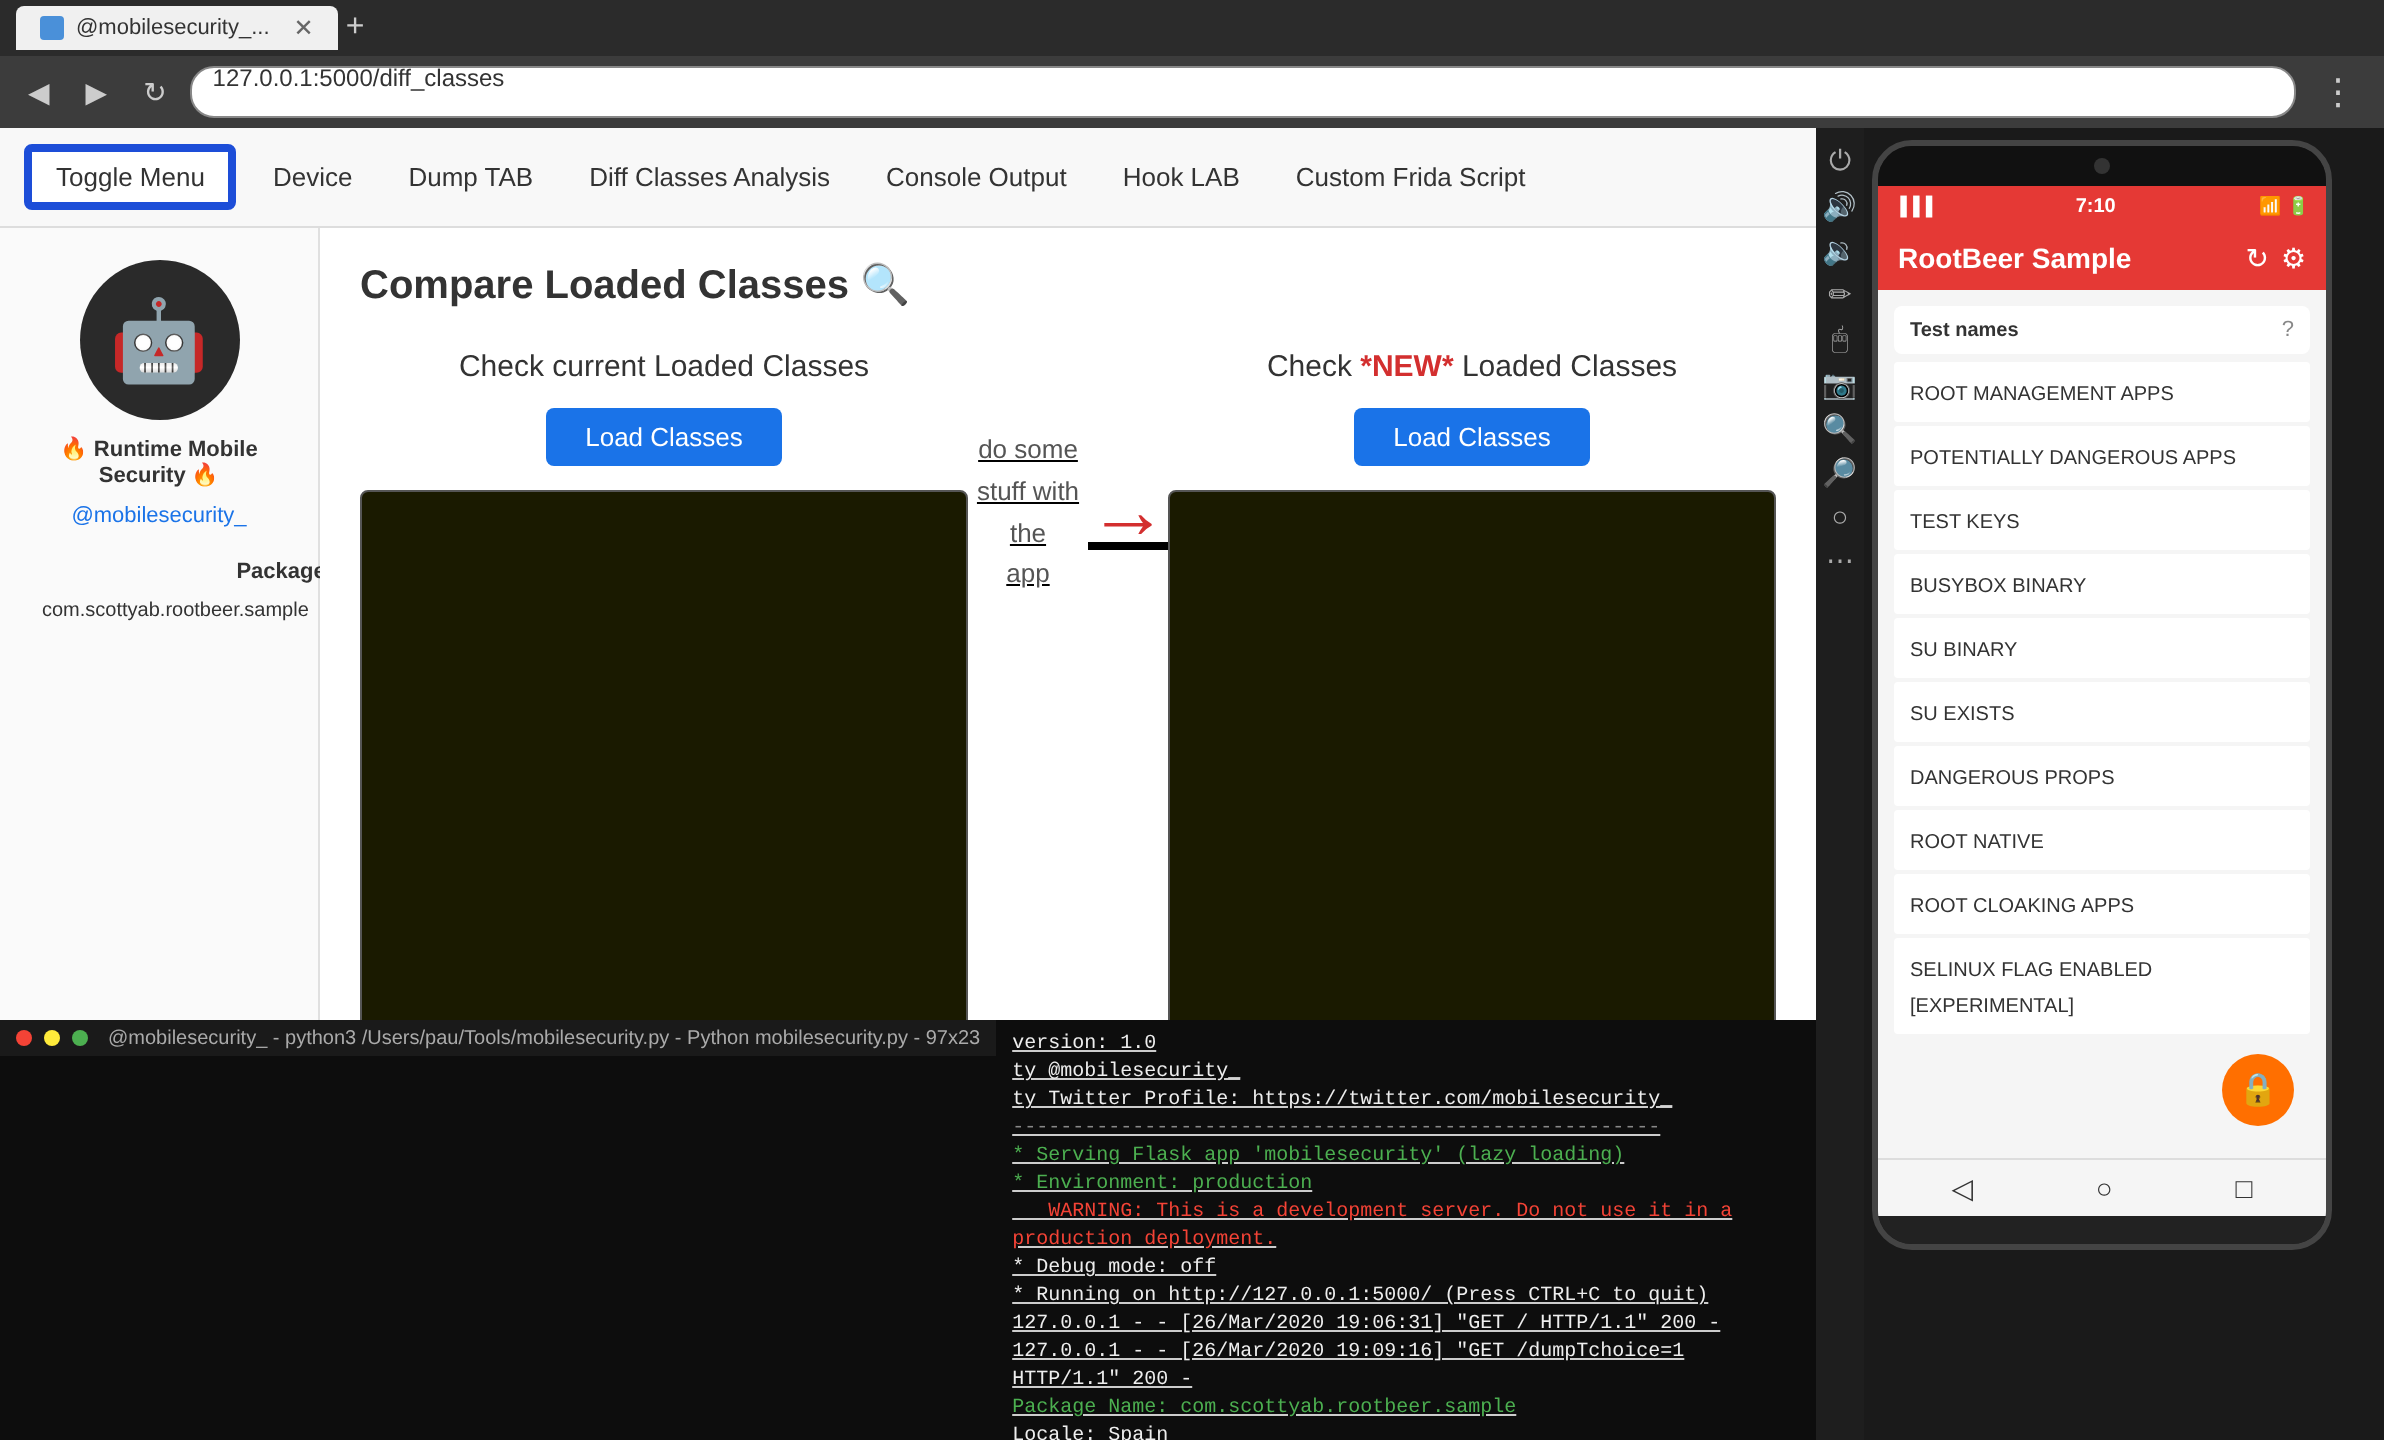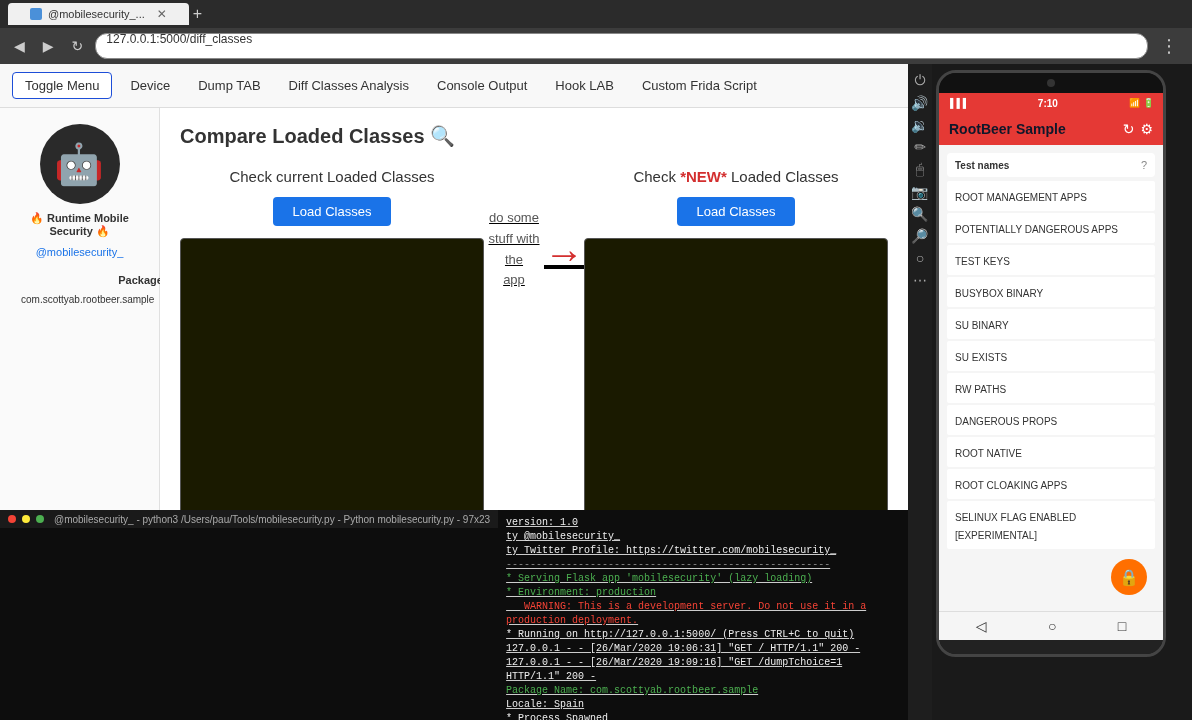"@mobilesecurity_..." .browser-tab { padding: 4px 22px -> 4px 12px }
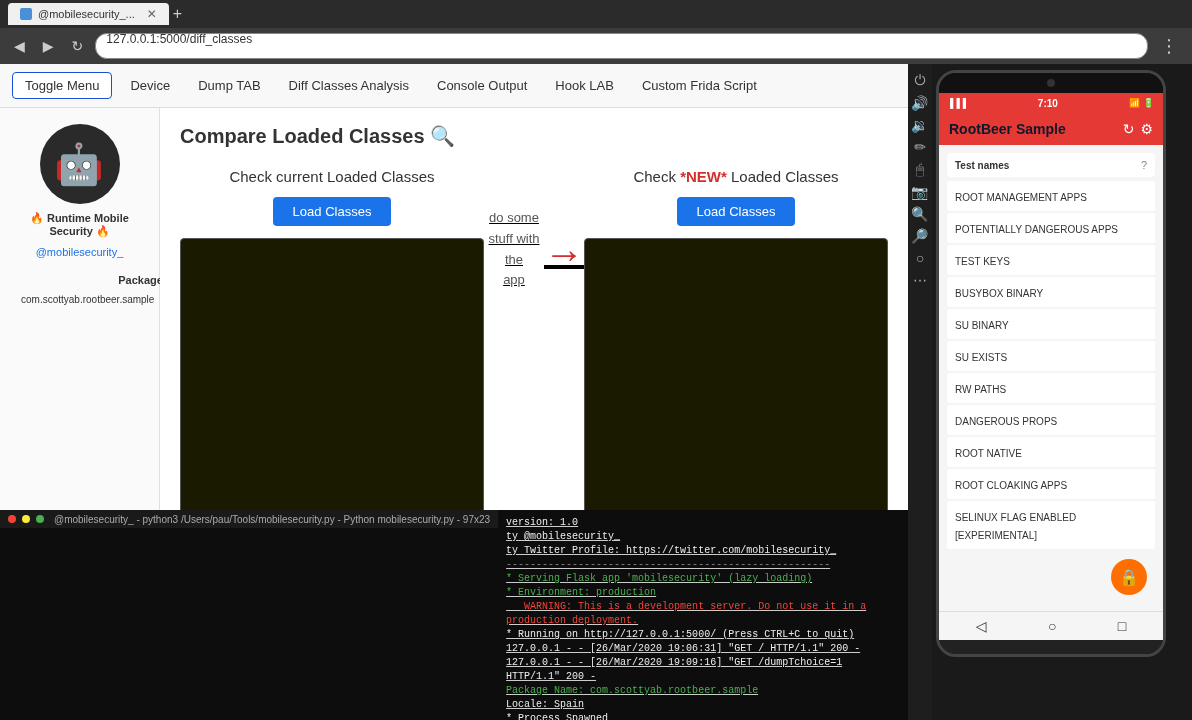"Toggle Menu" .toggle-menu-btn { border: 1px solid #1d4ed8 -> 4px solid #1d4ed8 }
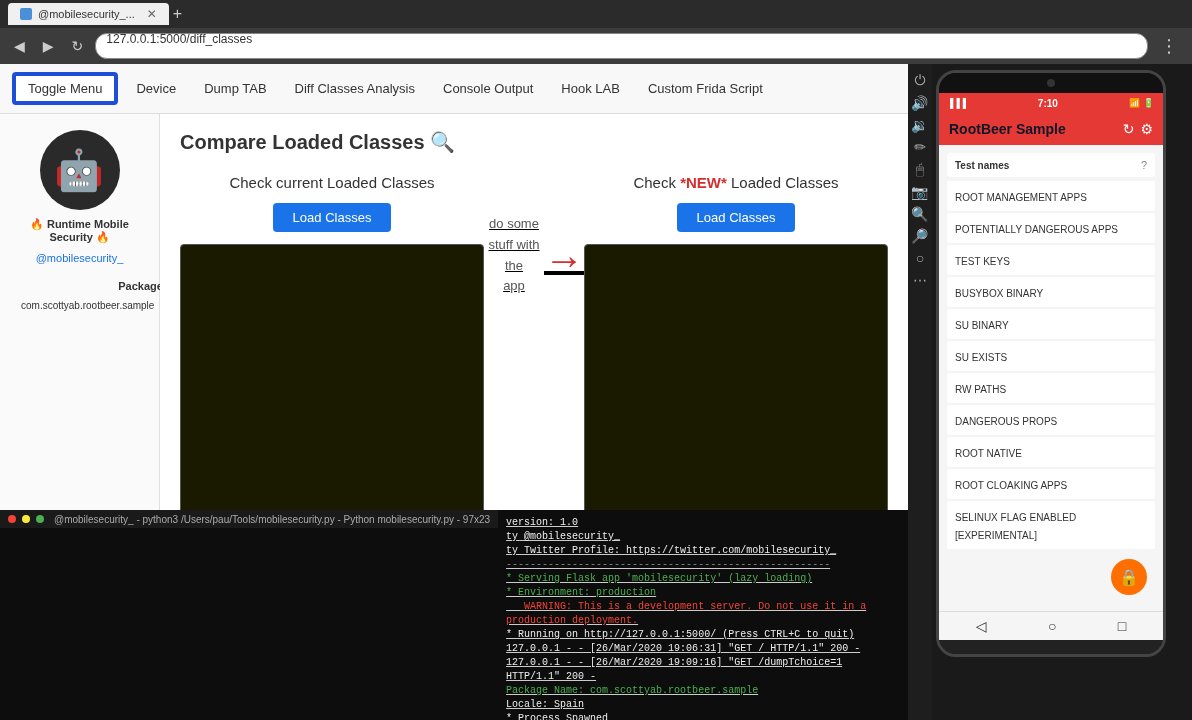"RootBeer Sample" .phone-app-title { color: #0f172a -> #ffffff }
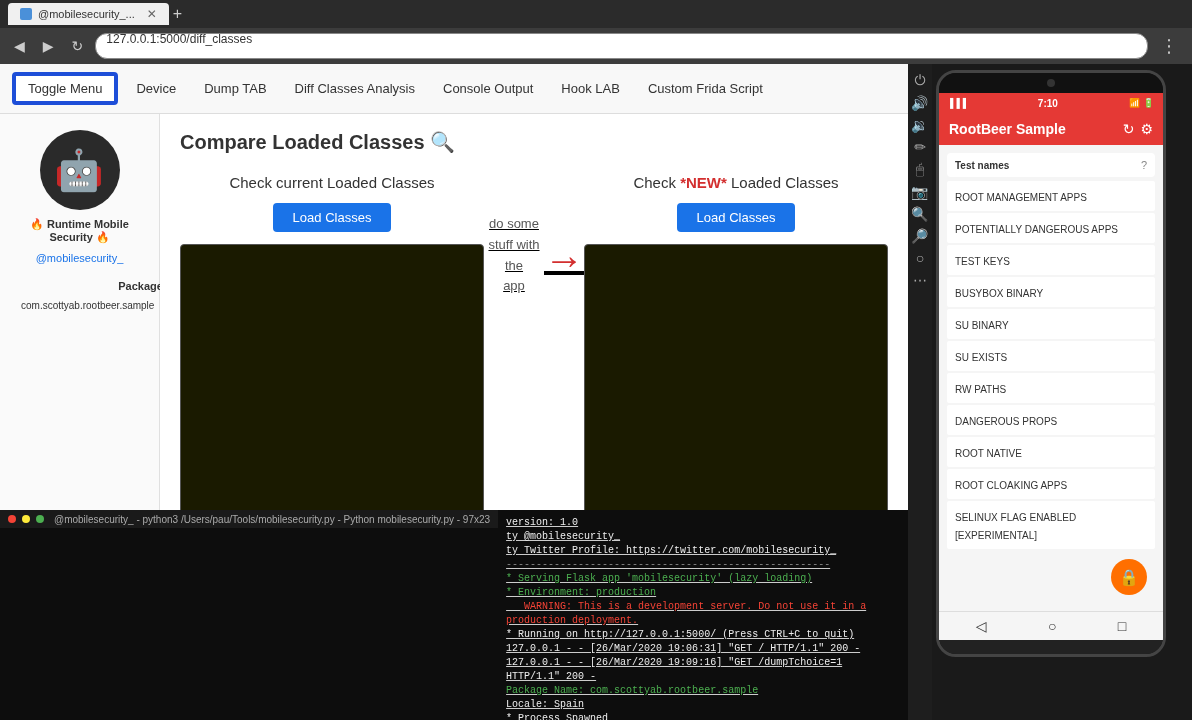"RW PATHS" div.phone-test-item { html: <div><span>RW PATHS</span></div> -> none }
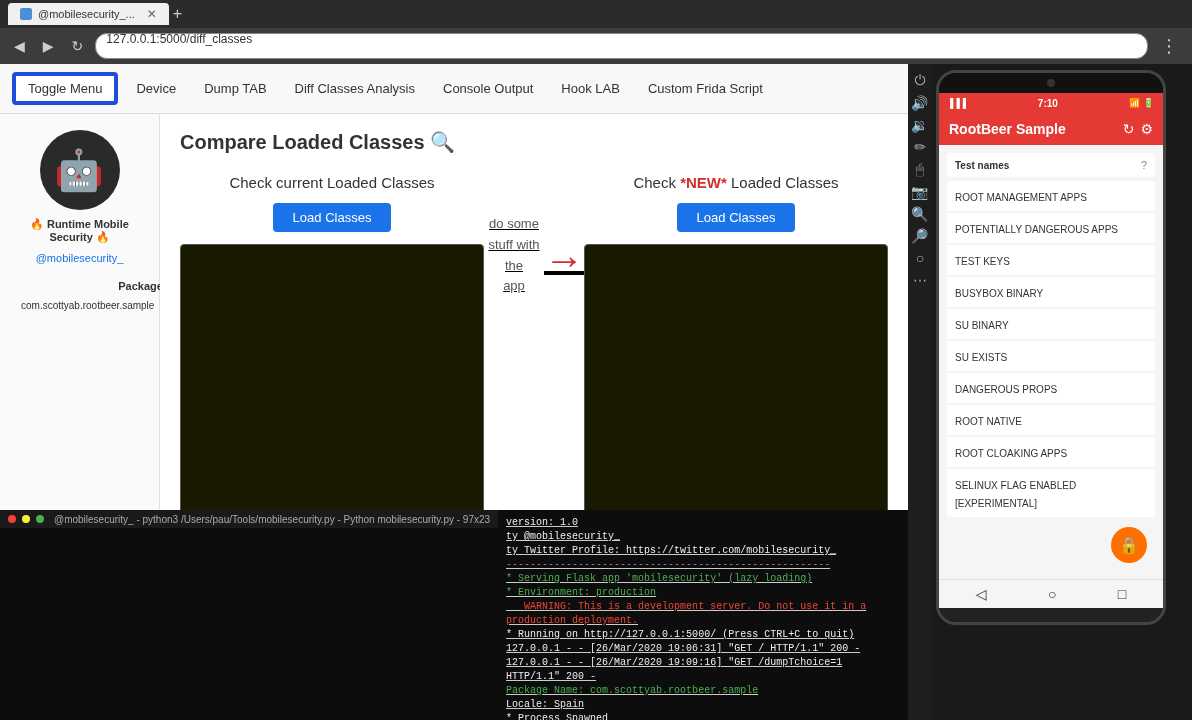"* Debug mode: off" div.term-line { html: none -> <div> * Debug mode: off</div> }
